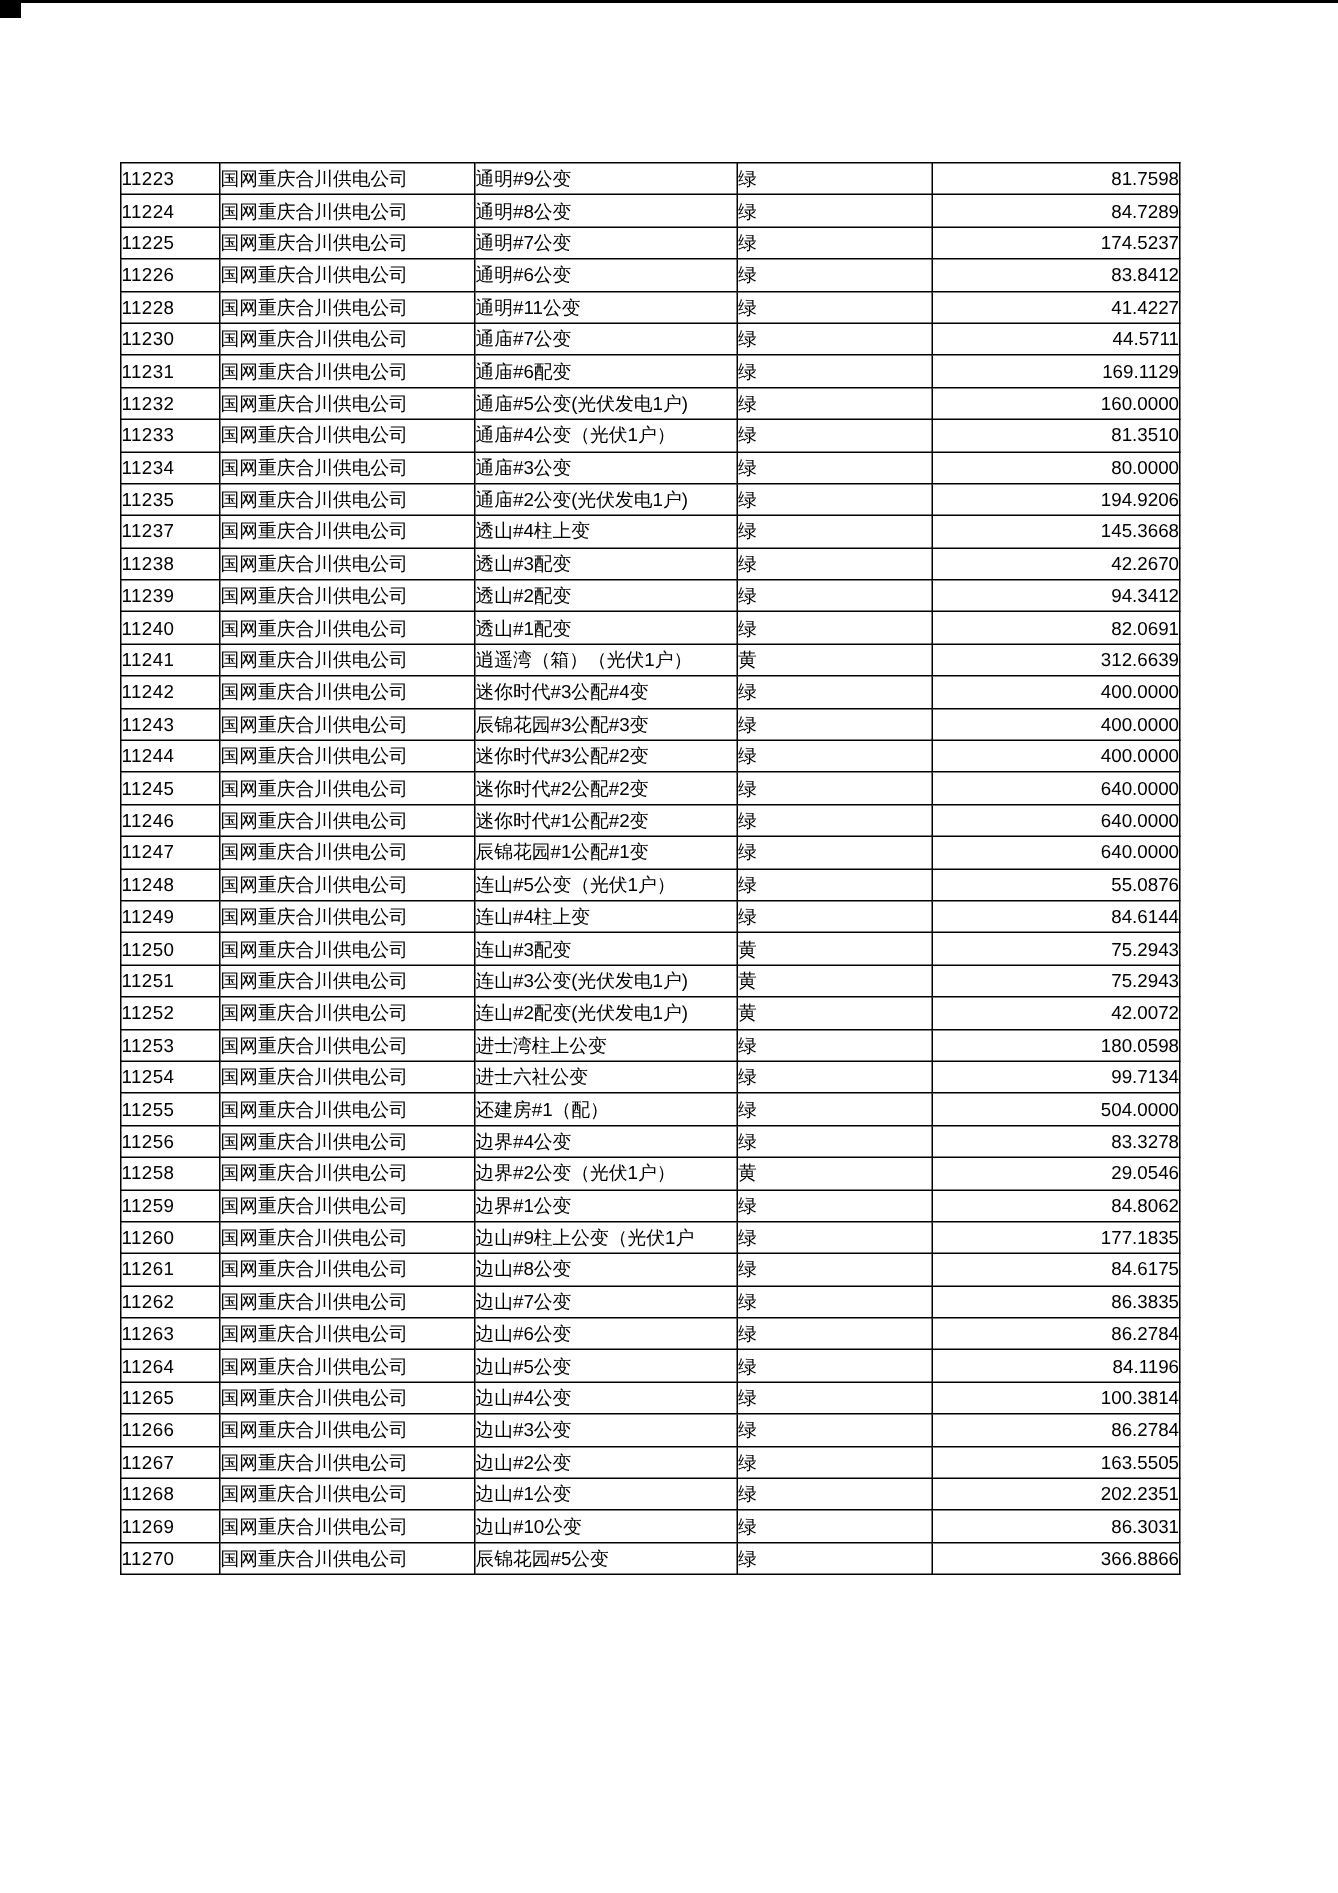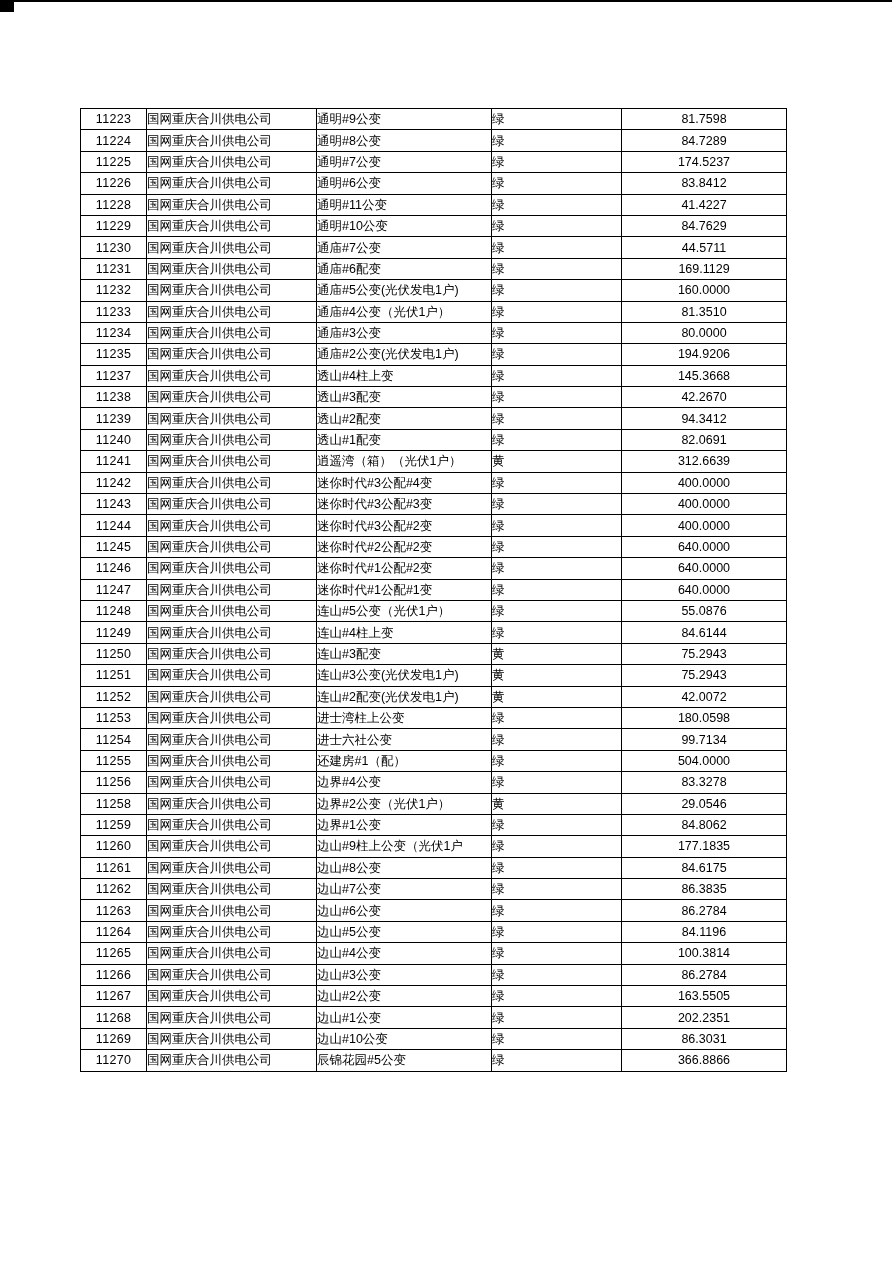"11223" td.col-id { text-align: center -> none }
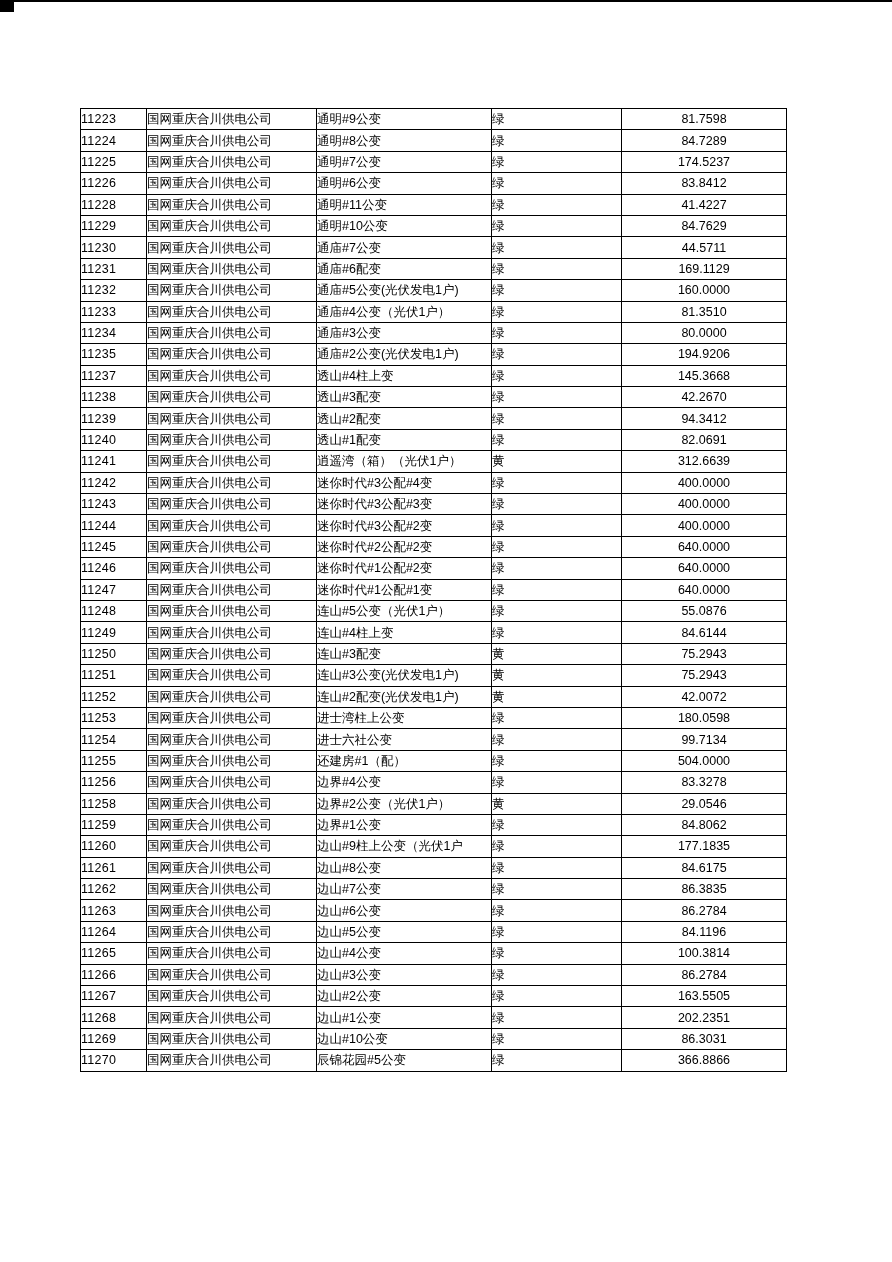"81.7598" td.col-value { text-align: center -> right }
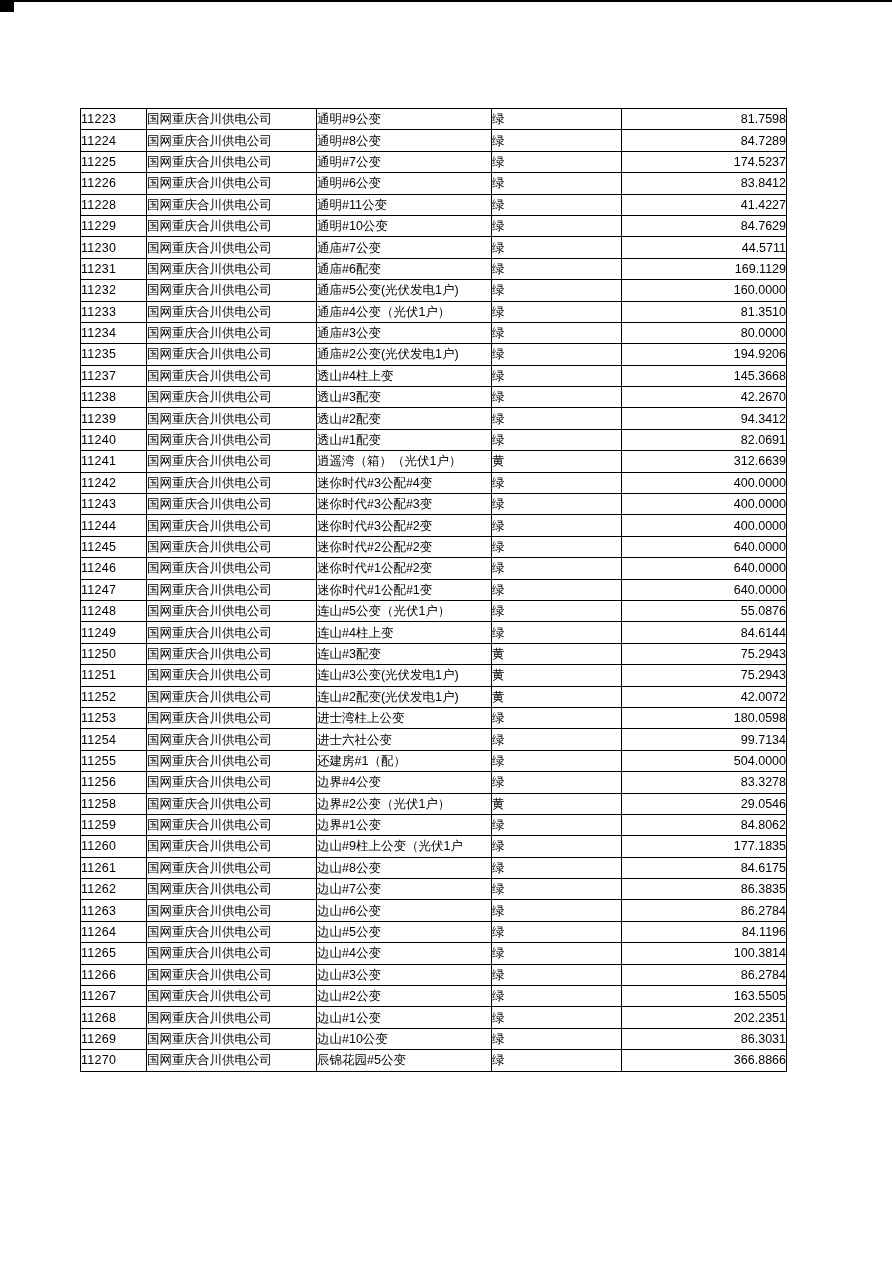"11229" tr { html: <tr> <td>11229</td> <td>国网重庆合川供电公司</td> <td>通明#10公变</td> <td>绿</td> <td>84.7629</td> </tr> -> none }
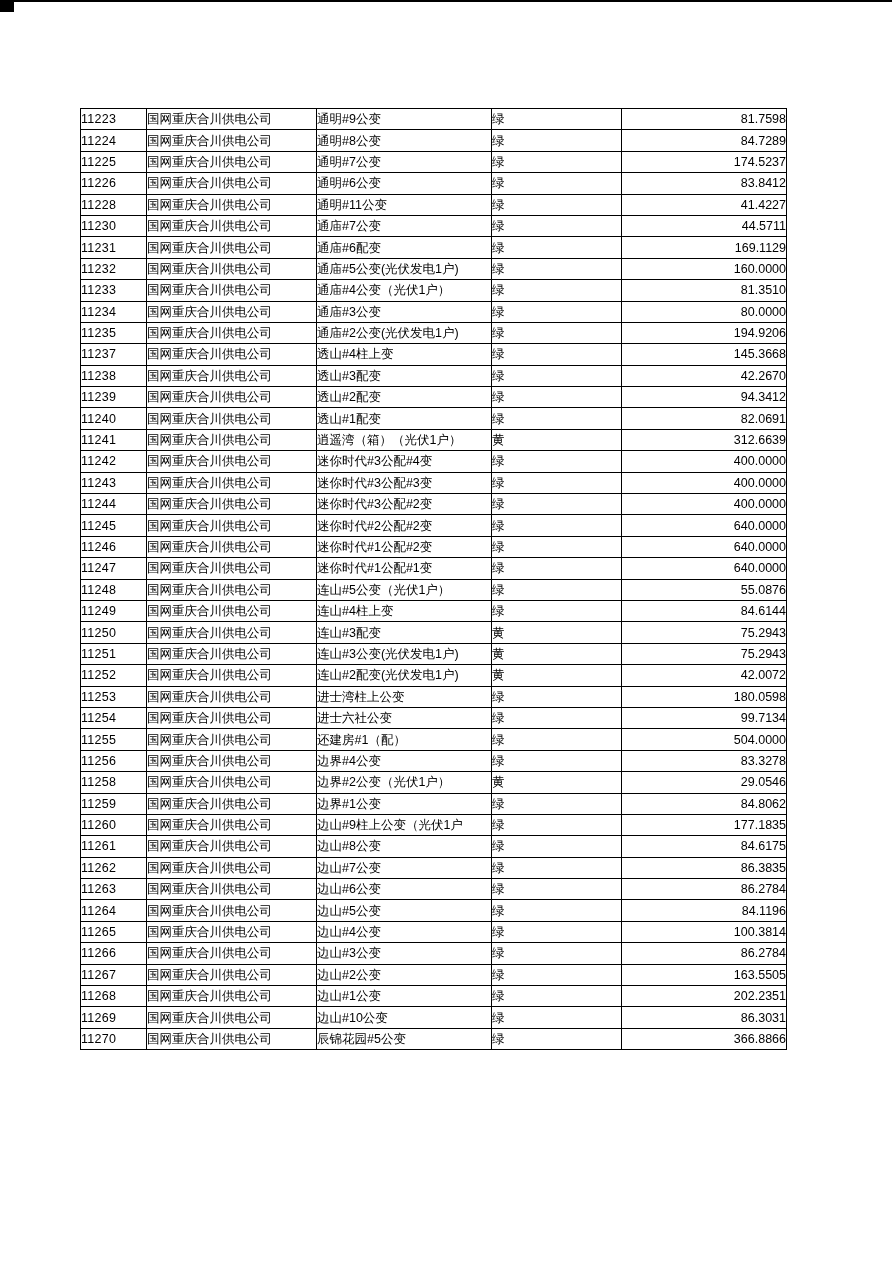"迷你时代#3公配#3变" td.col-name { text: 迷你时代 -> 辰锦花园 }
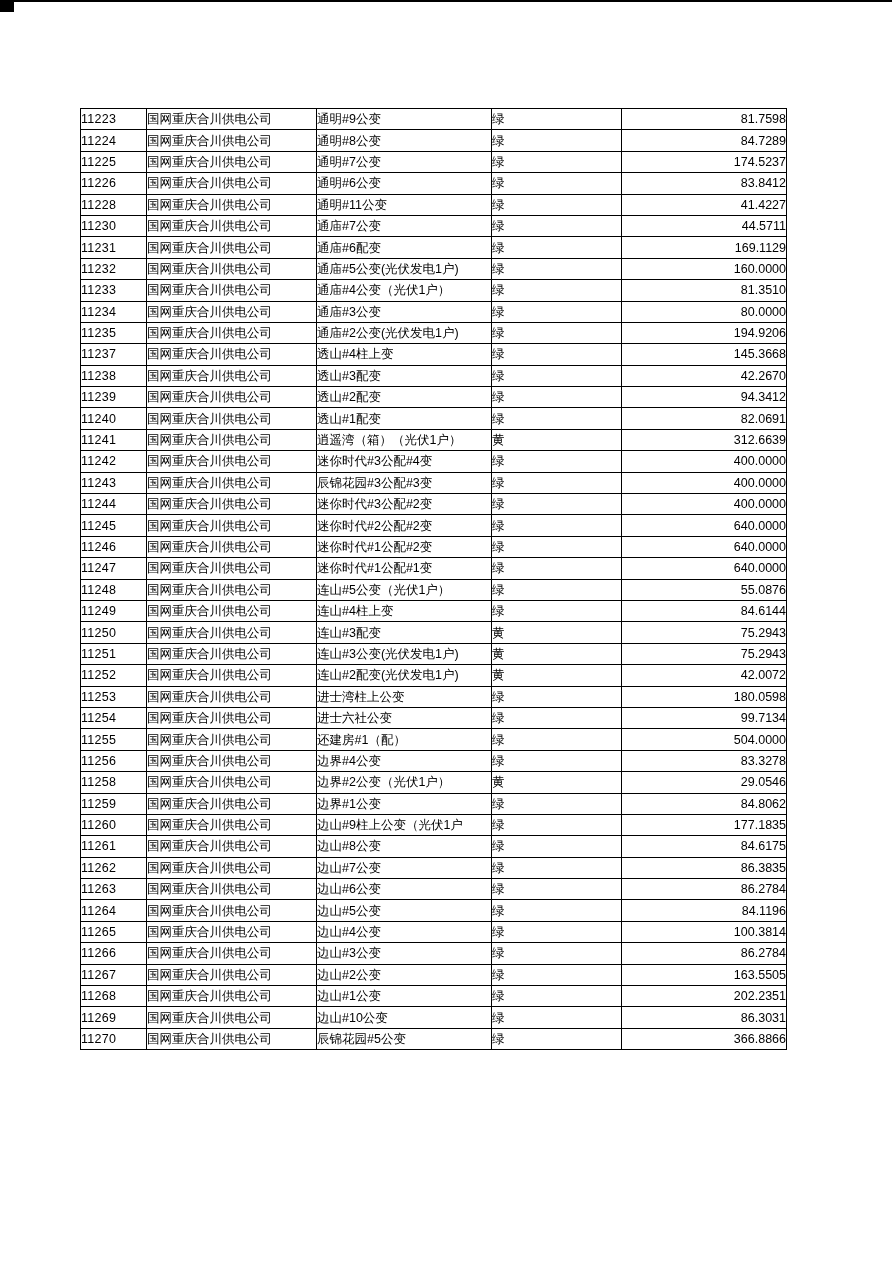"迷你时代#1公配#1变" td.col-name { text: 迷你时代 -> 辰锦花园 }
